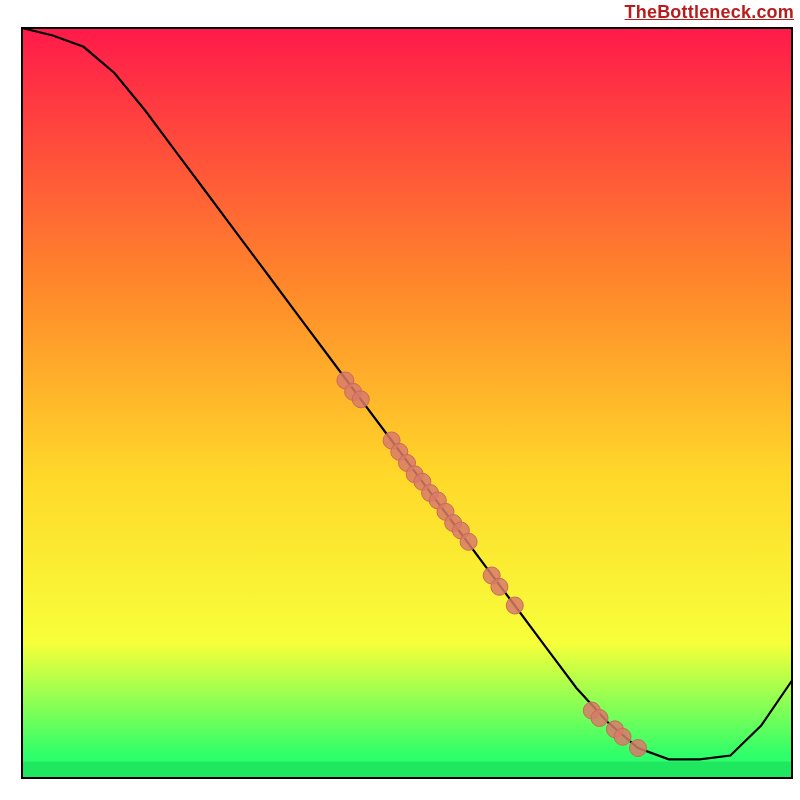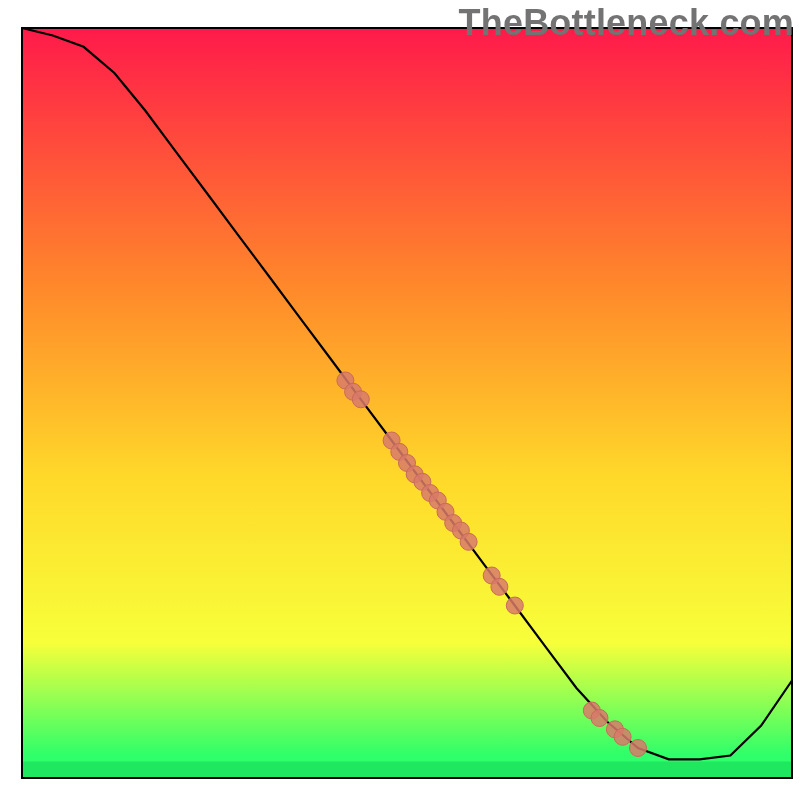"TheBottleneck.com" #watermark { color: #737373 -> #b91c1c; font-size: 36px -> 18px; text-decoration: none -> underline }
